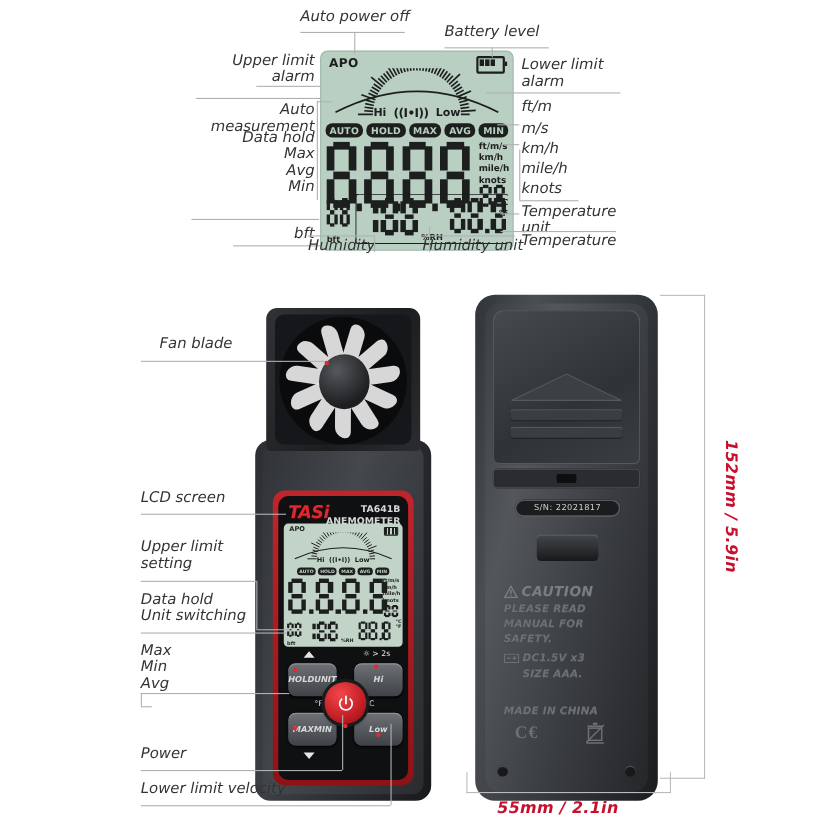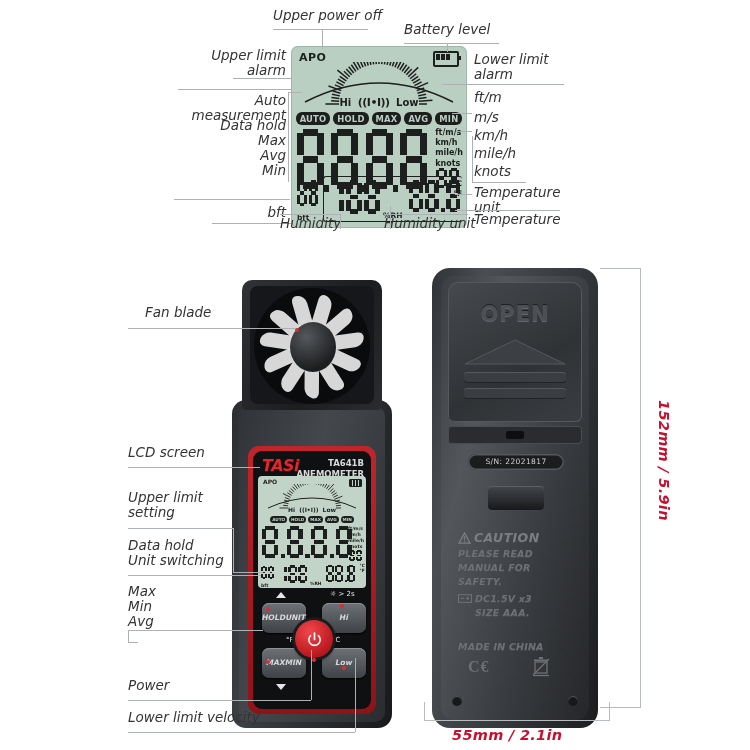"Upper power off" div.callout { text: Upper -> Auto }
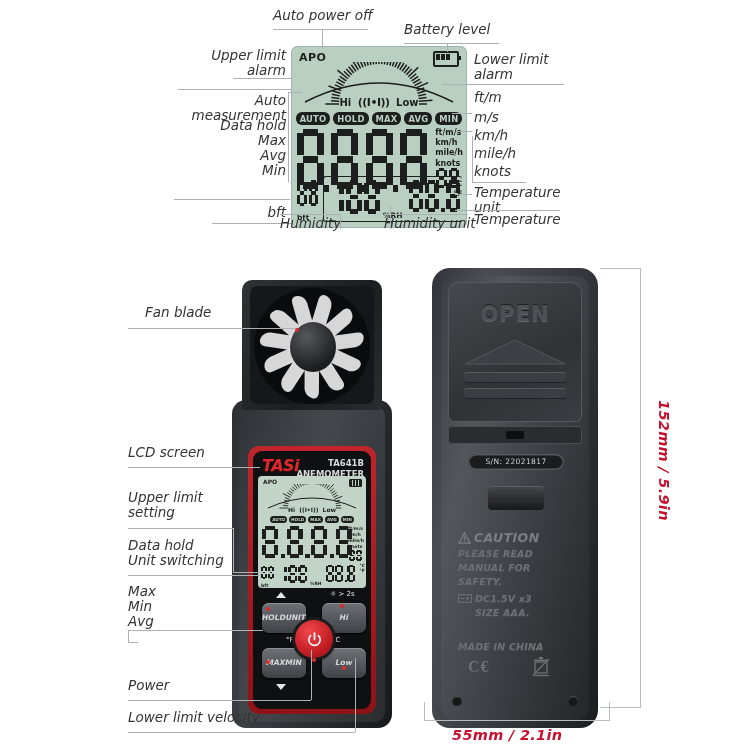"OPEN" div.openword { html: <div>OPEN</div> -> none }
